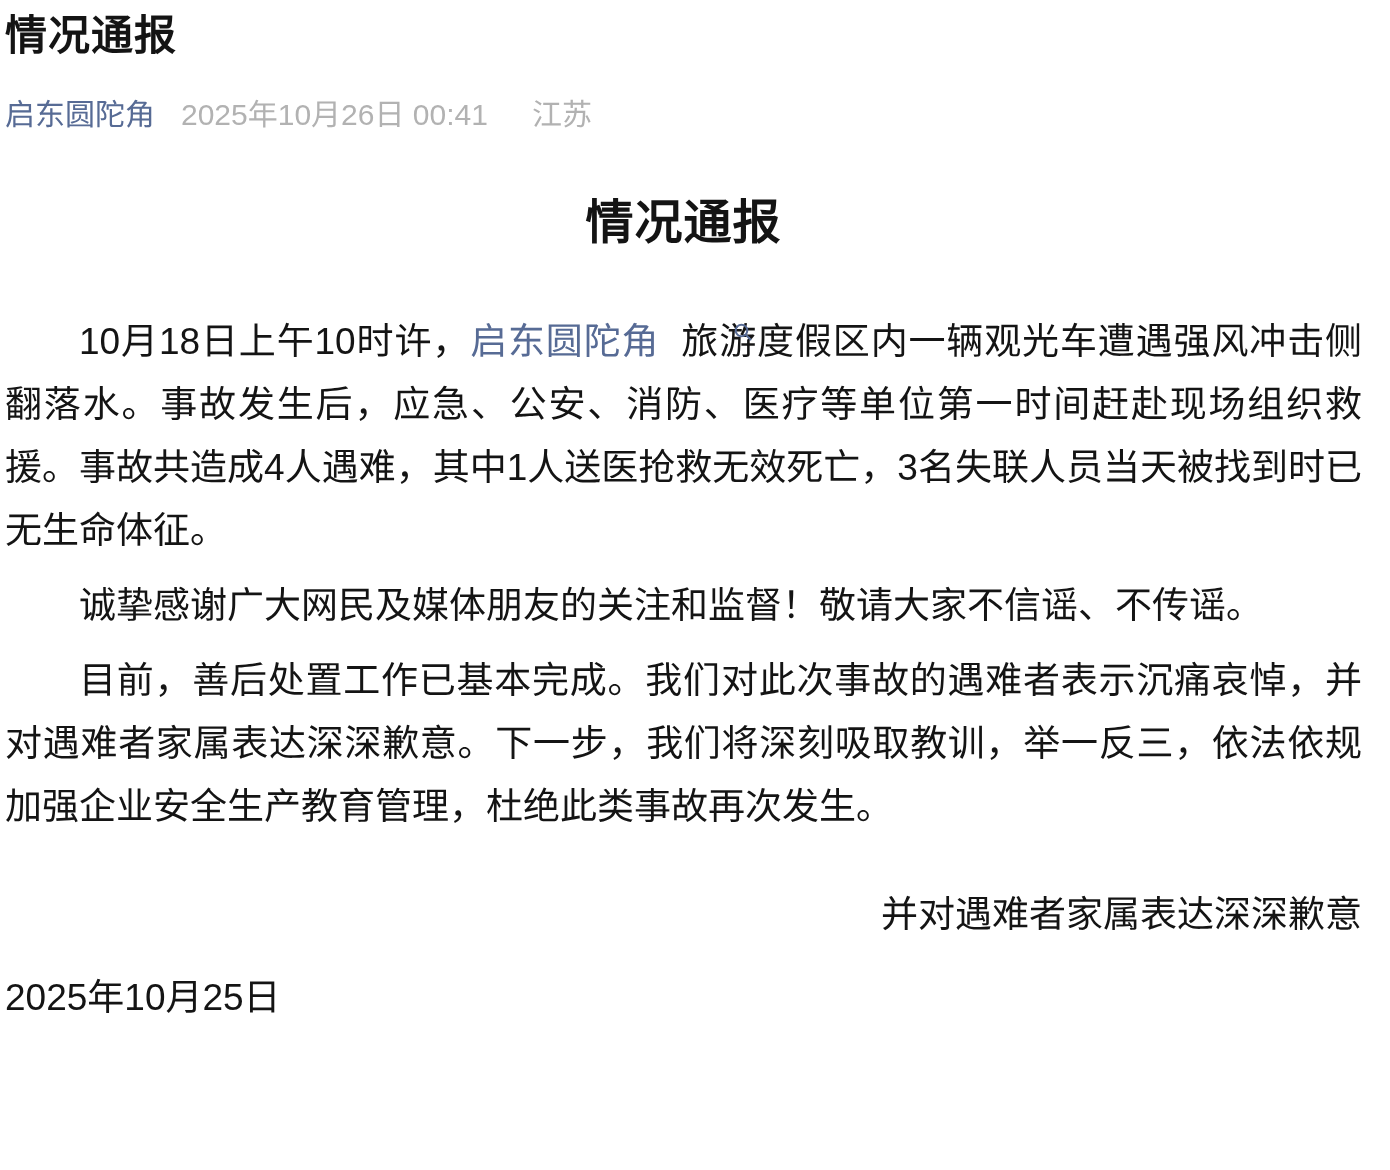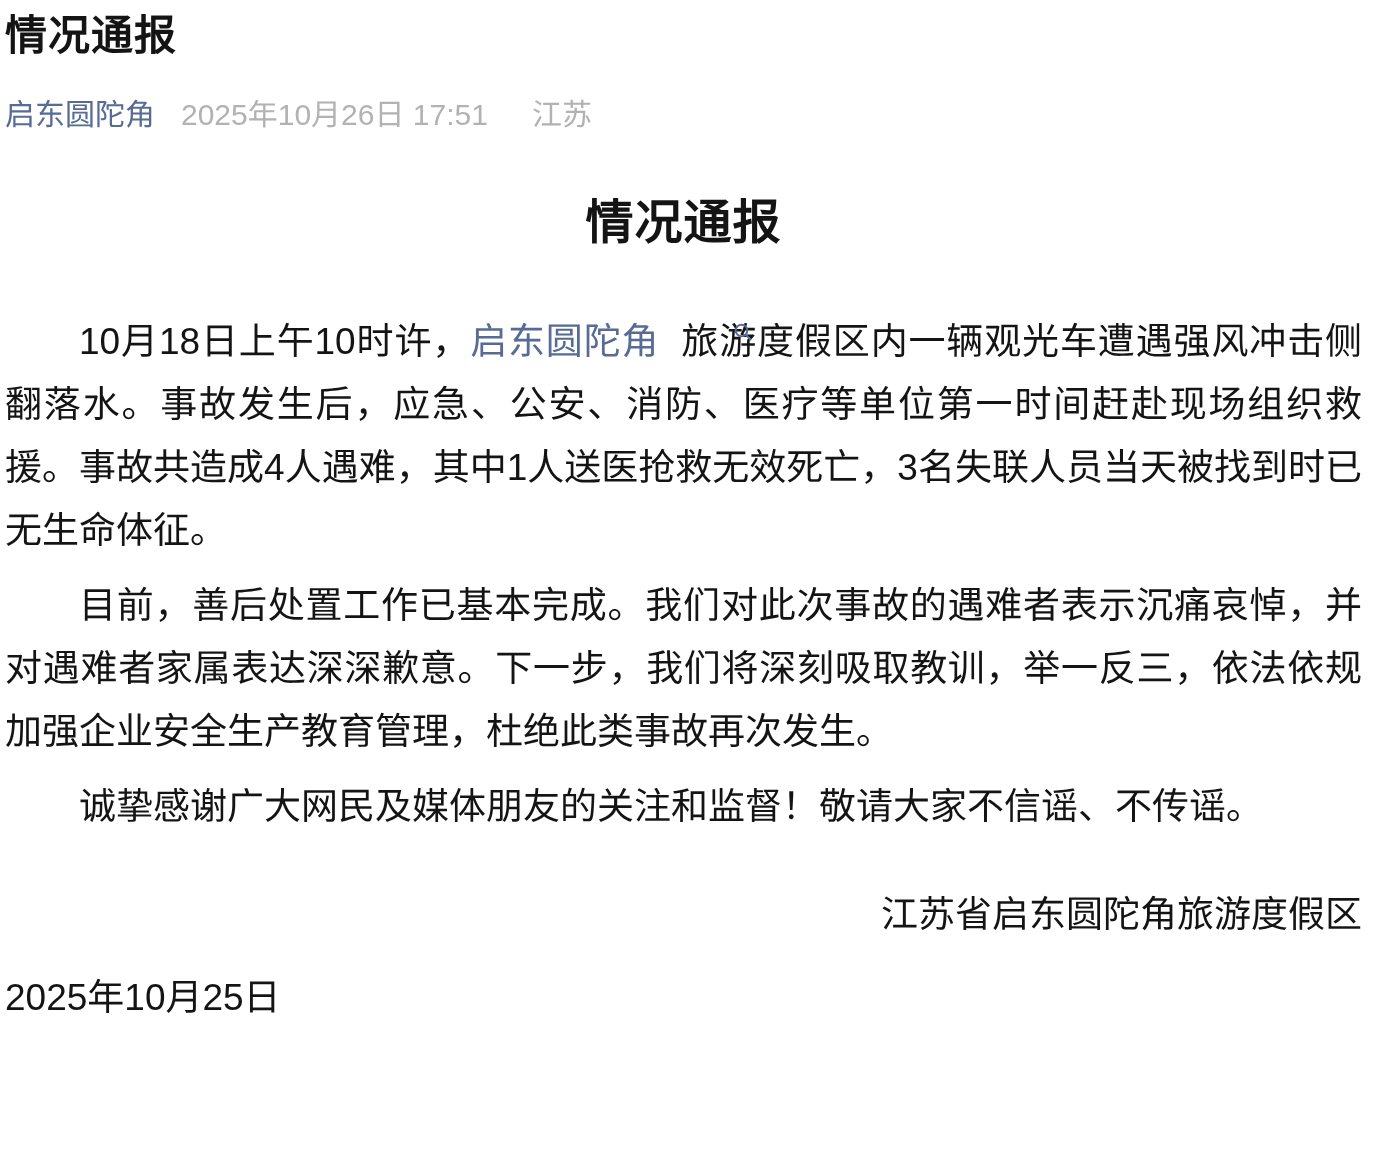"2025年10月26日 17:51" span.datetime { text: 17:51 -> 00:41 }
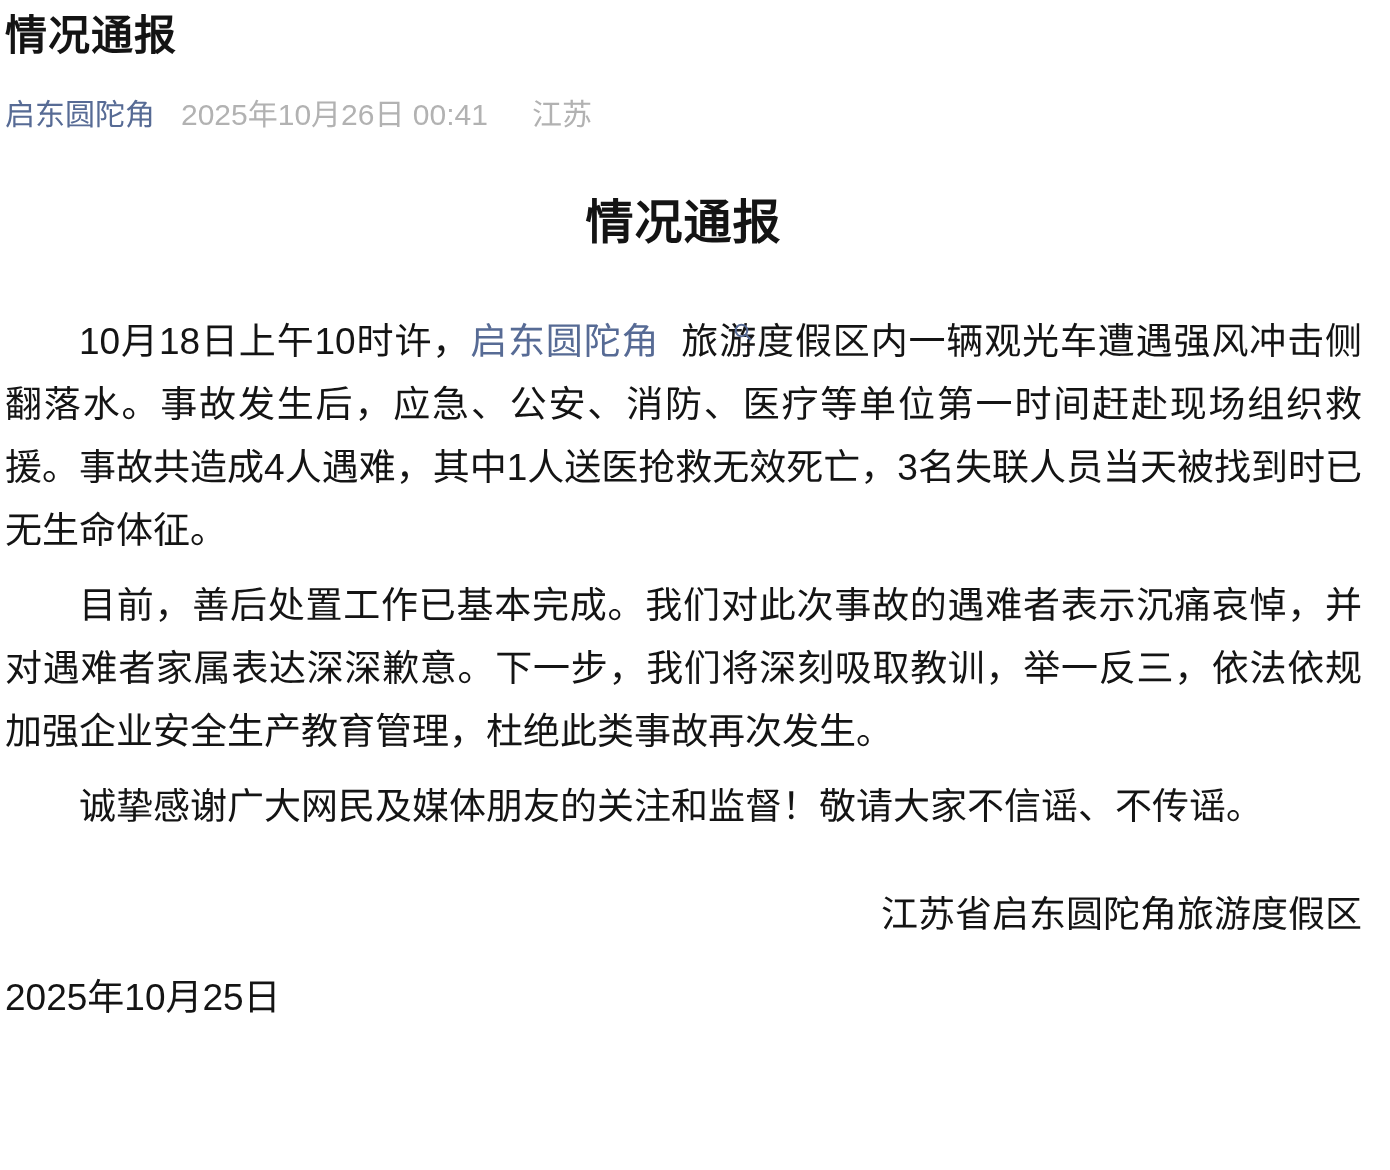"目前，善后处置工作已基本完成。我们对此次事故的遇难者表示沉痛哀悼，并对遇难者家属" p { order: before "诚挚感谢广大网民及媒体朋友的关注和监督！敬请大家不信谣、不传谣。" -> after "诚挚感谢广大网民及媒体朋友的关注和监督！敬请大家不信谣、不传谣。" }
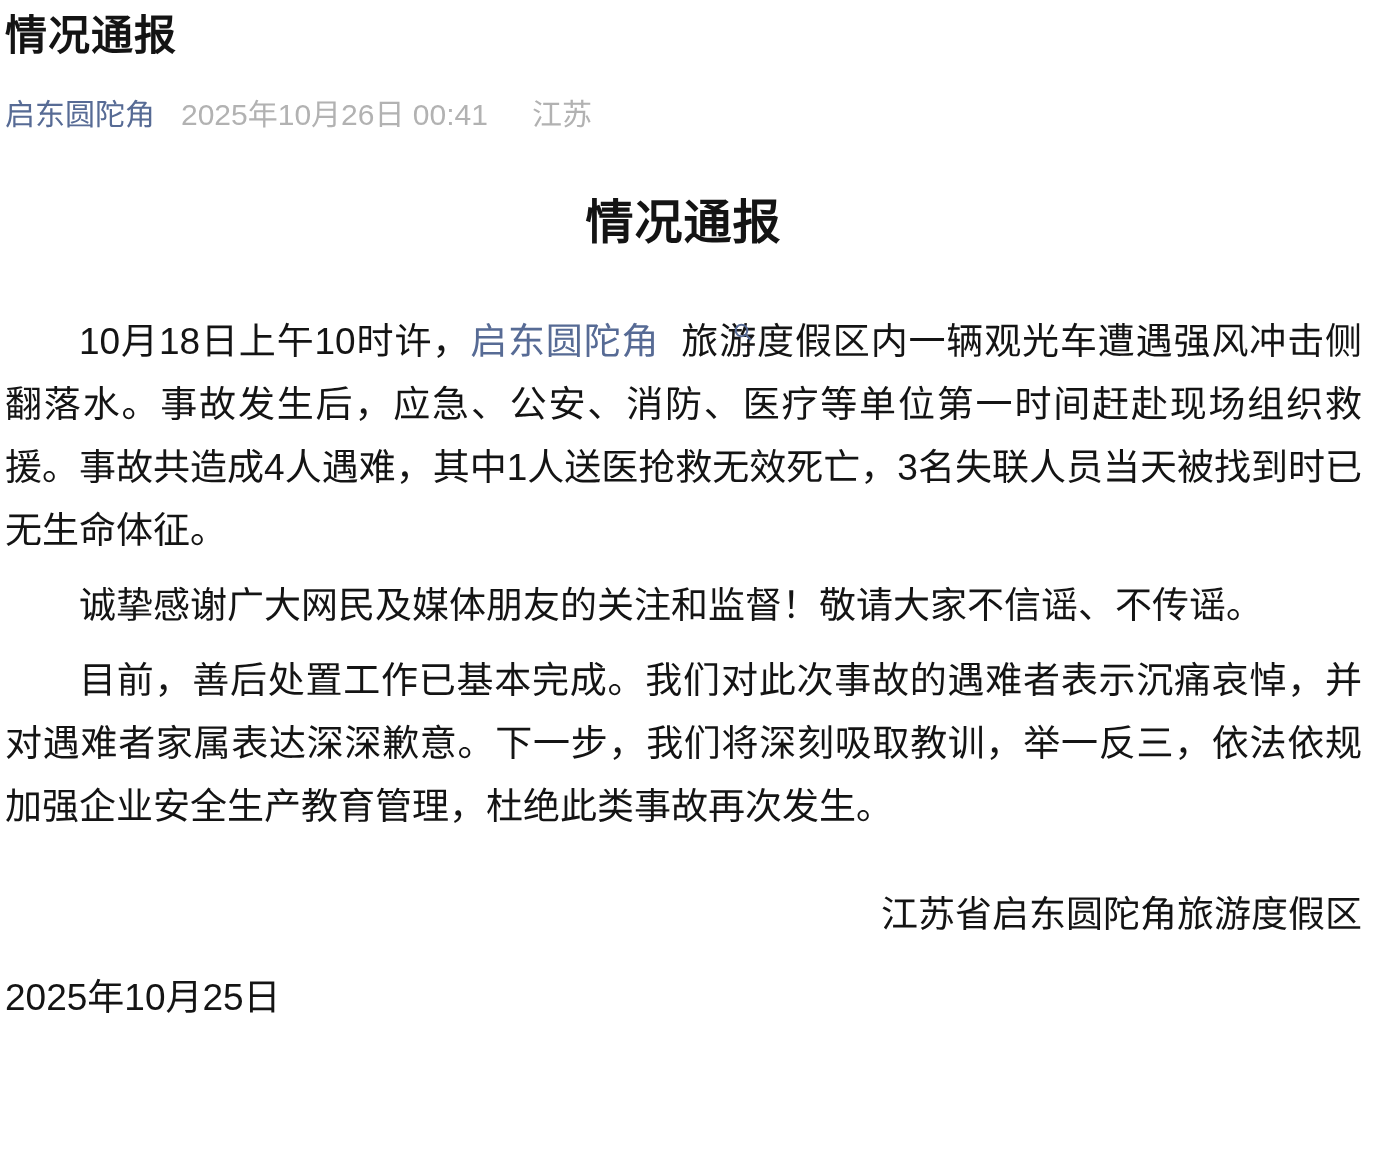"江苏省启东圆陀角旅游度假区" p.sig { text: 江苏省启东圆陀角旅游度假区 -> 并对遇难者家属表达深深歉意 }
